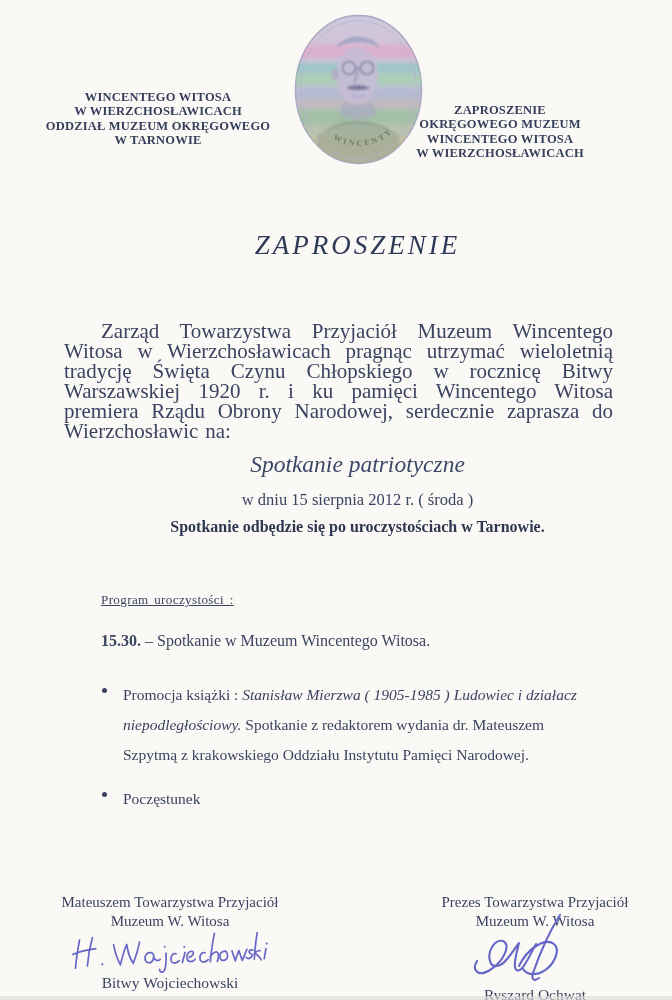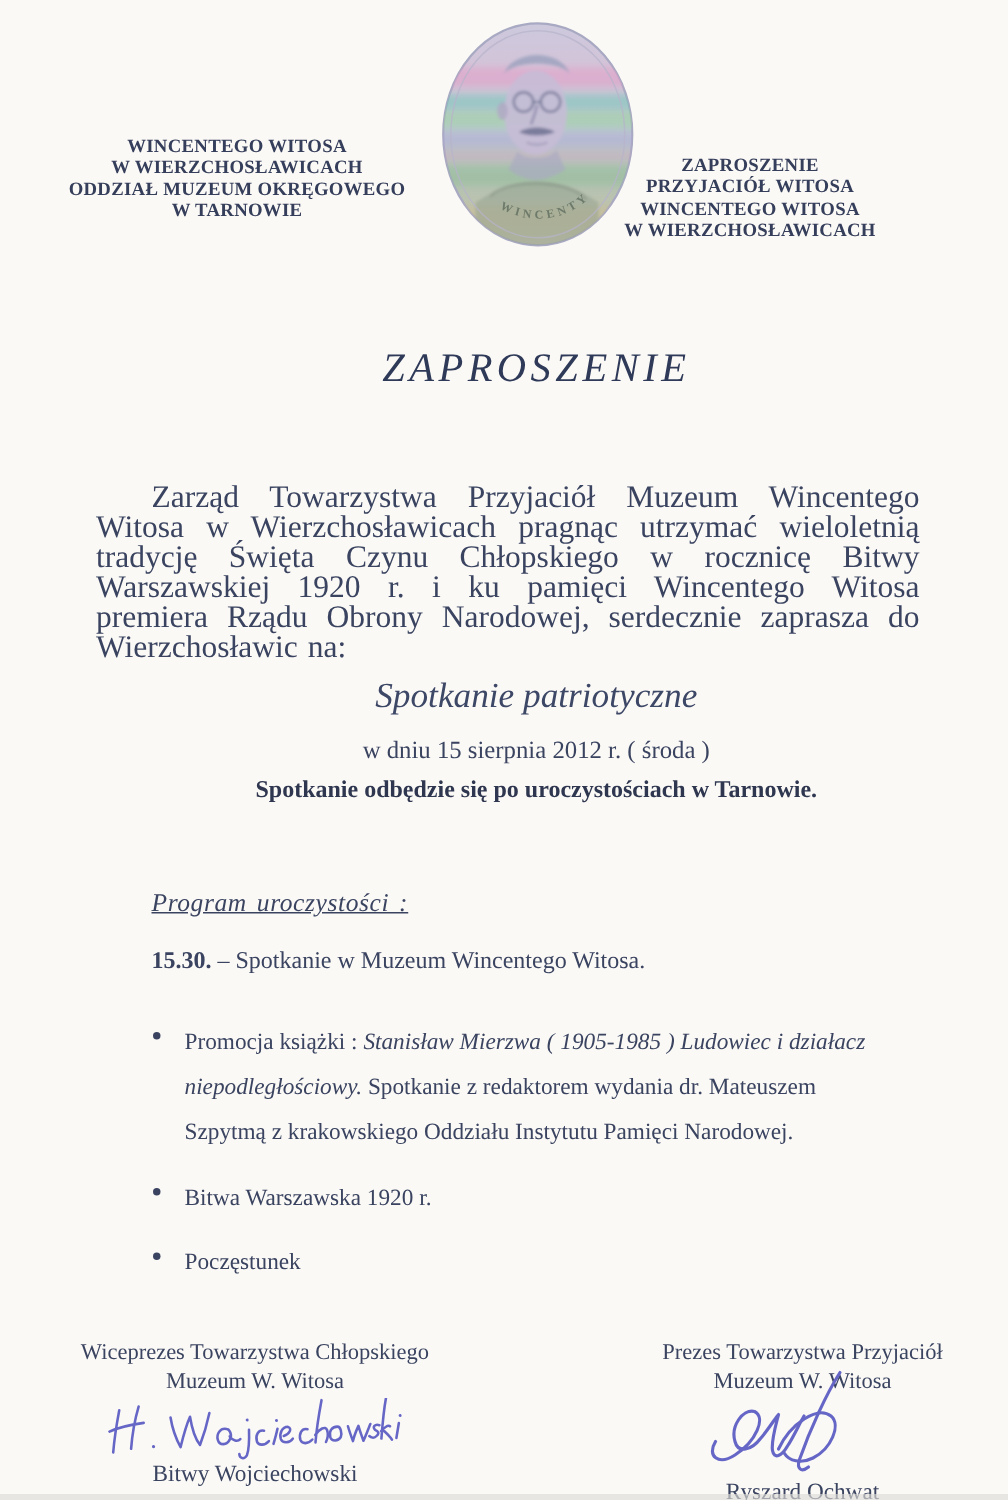"PRZYJACIÓŁ WITOSA" div { text: PRZYJACIÓŁ WITOSA -> OKRĘGOWEGO MUZEUM }
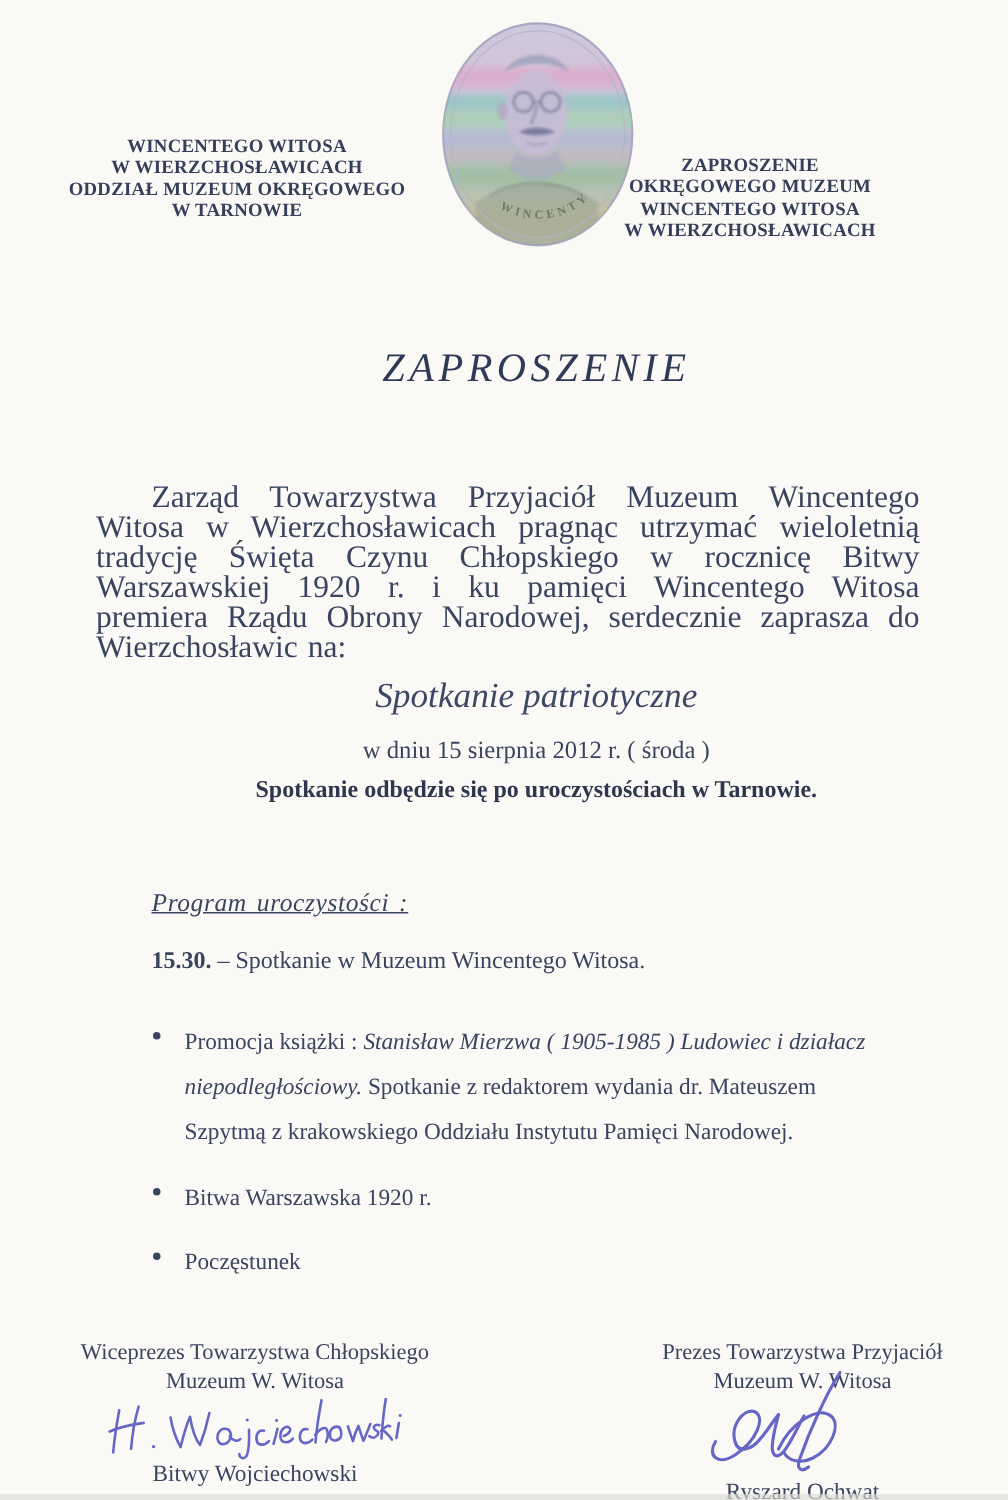"Program uroczystości :" .program-heading { font-size: 17px -> 13px; font-style: italic -> none }
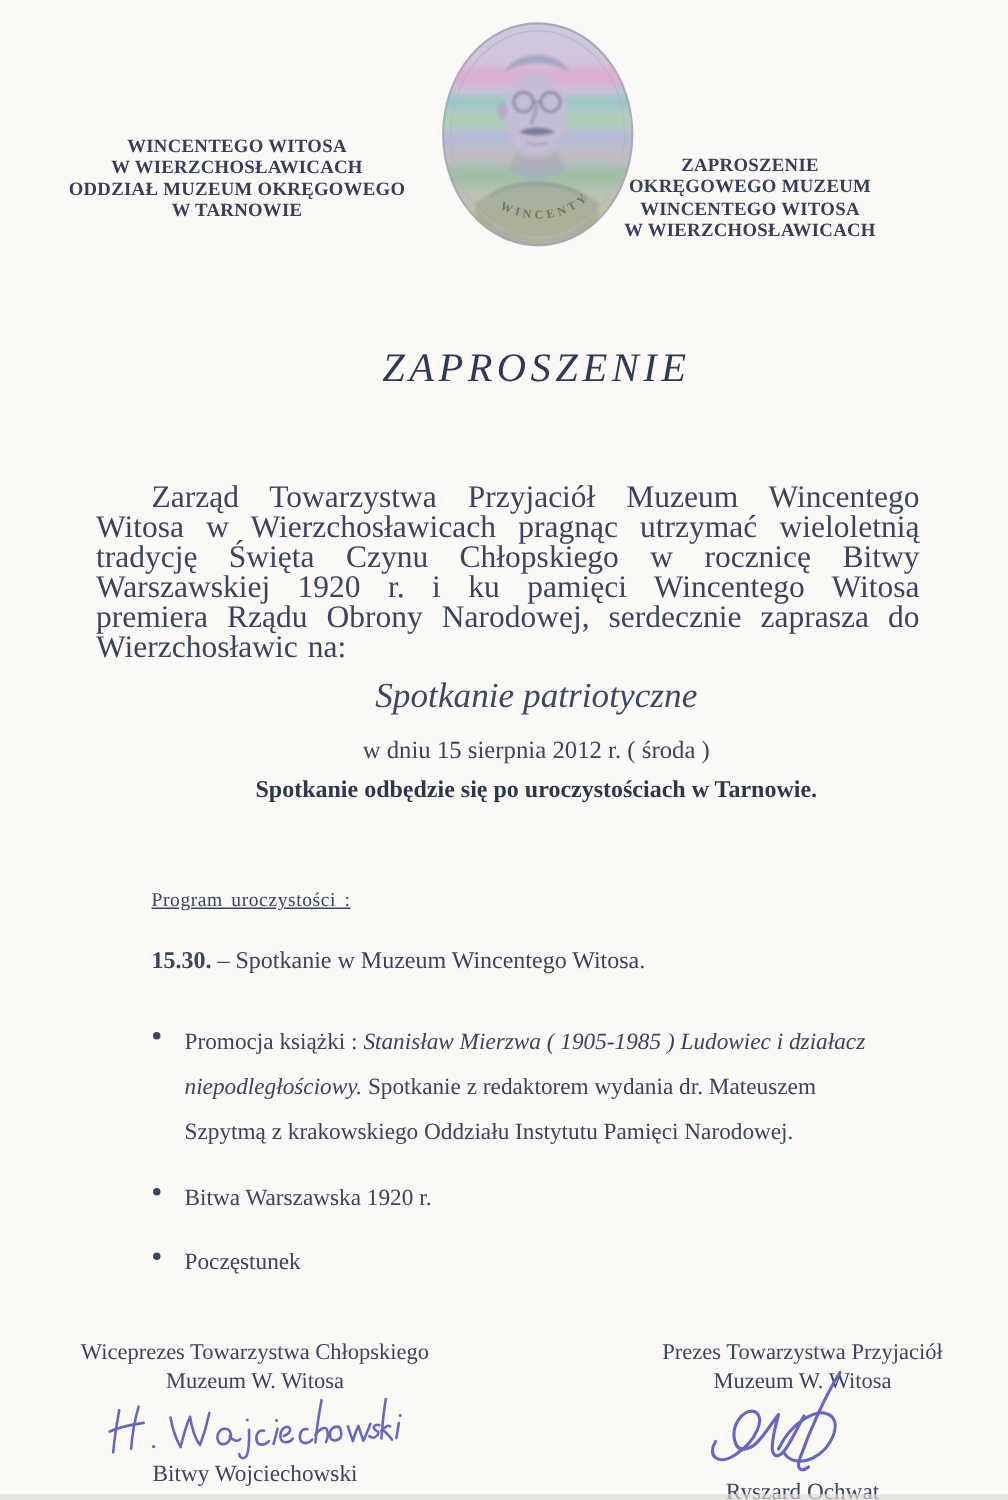"Bitwa Warszawska 1920 r." li { html: <li> <span>Bitwa Warszawska 1920 r.</span><span></span><span></span> </li> -> none }
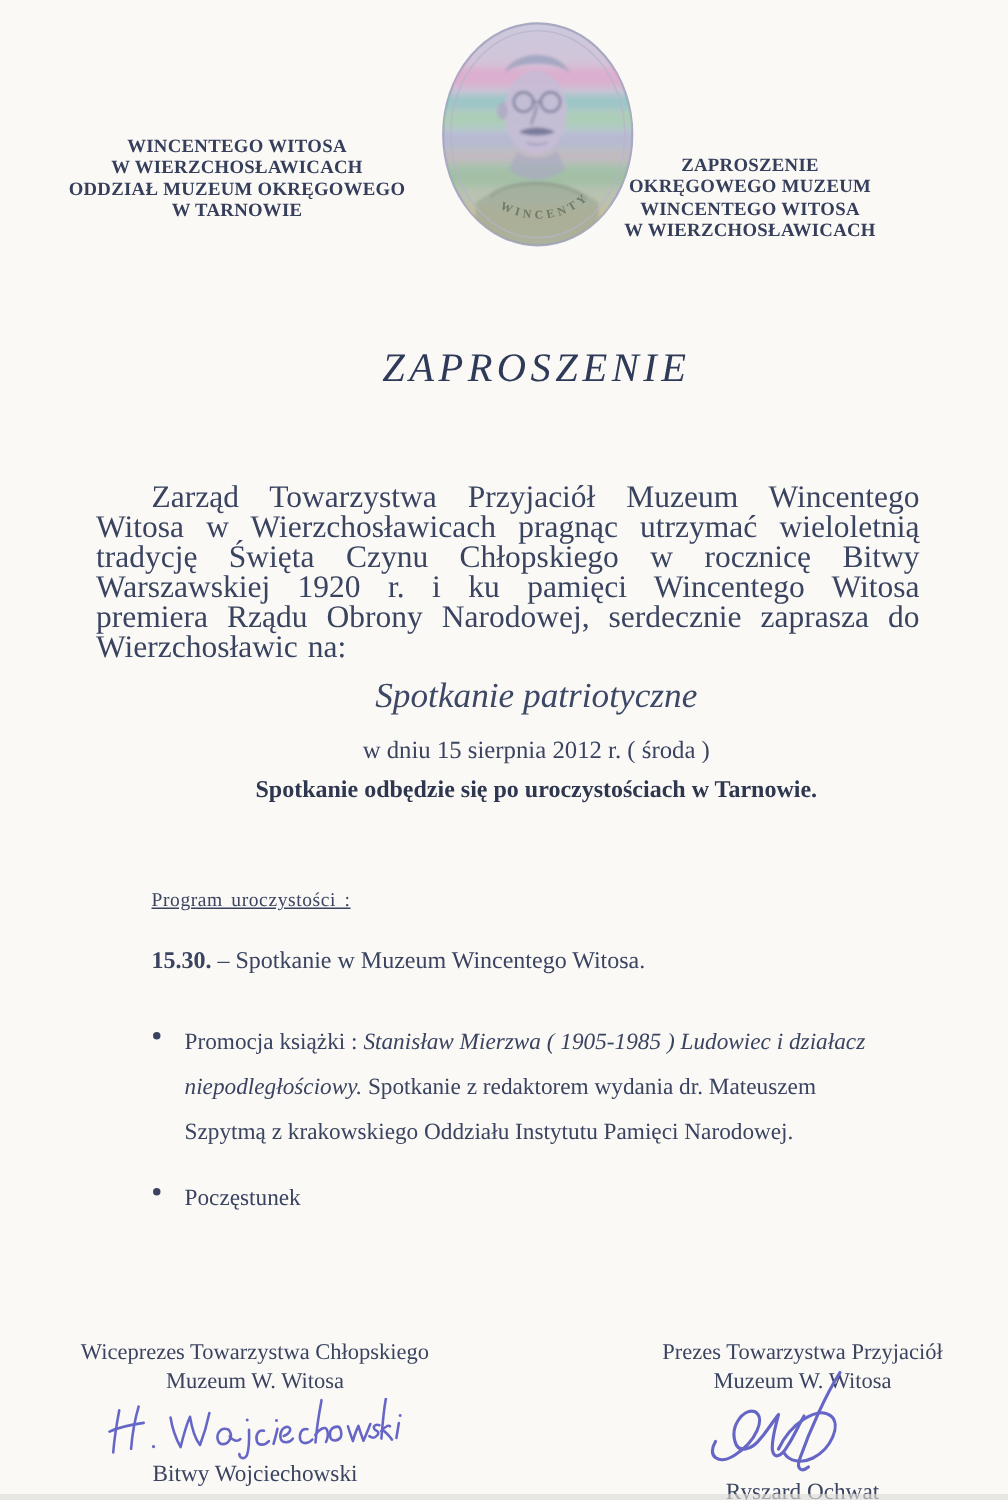"Wiceprezes Towarzystwa Chłopskiego" div { text: Wiceprezes Towarzystwa Chłopskiego -> Mateuszem Towarzystwa Przyjaciół }
